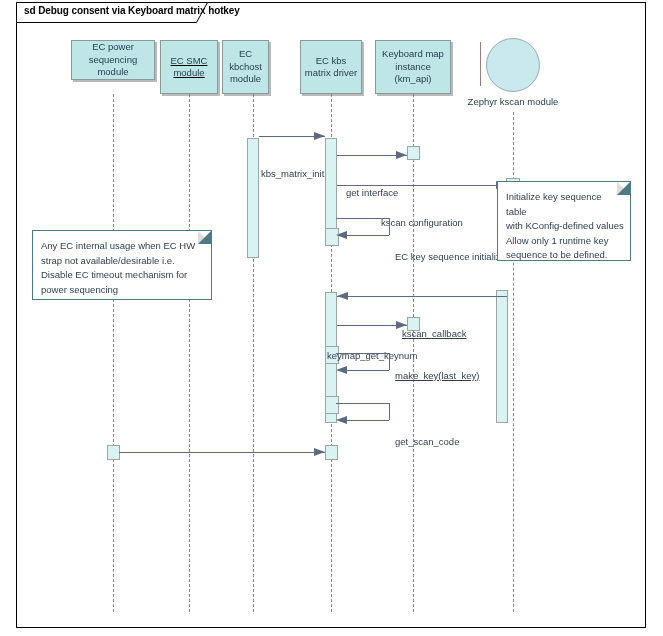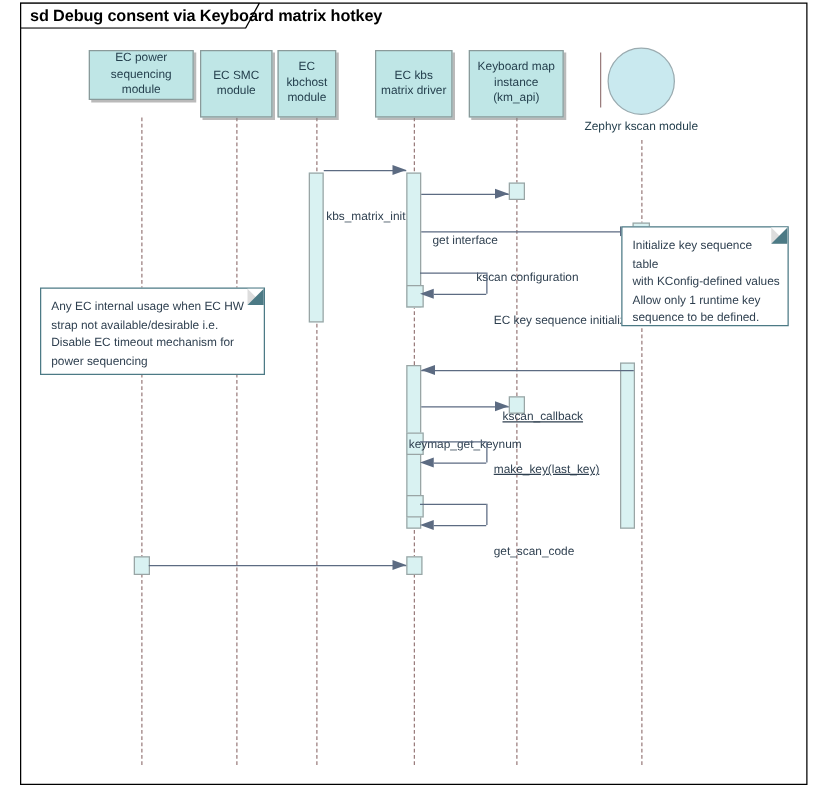"sd Debug consent via Keyboard" .frame-tab .tab-label { font-size: 13px -> 10px }
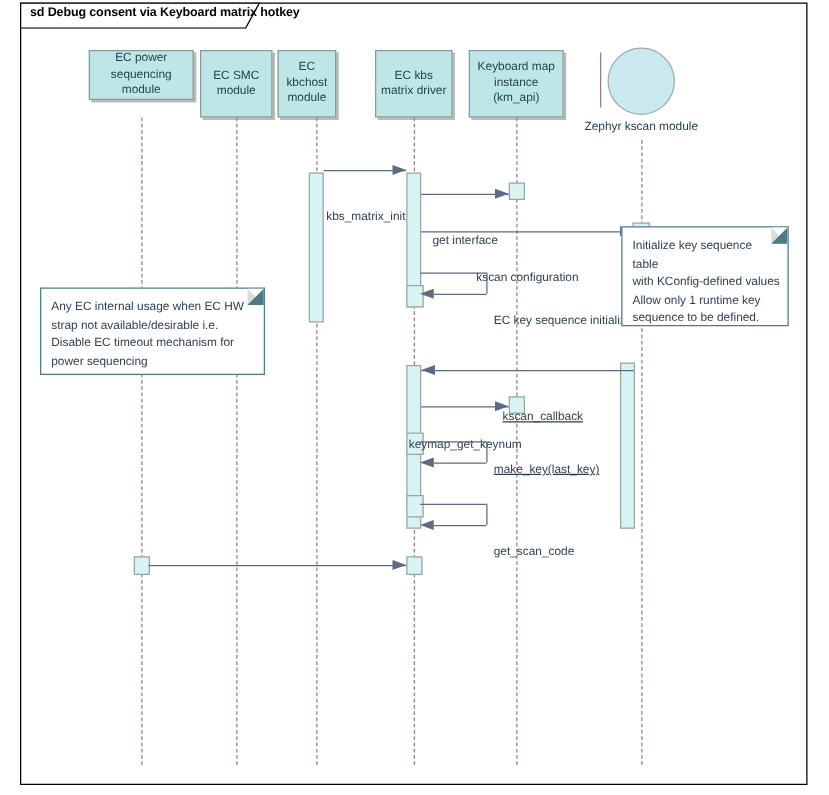"EC SMC" div.participant { text-decoration: none -> underline }
